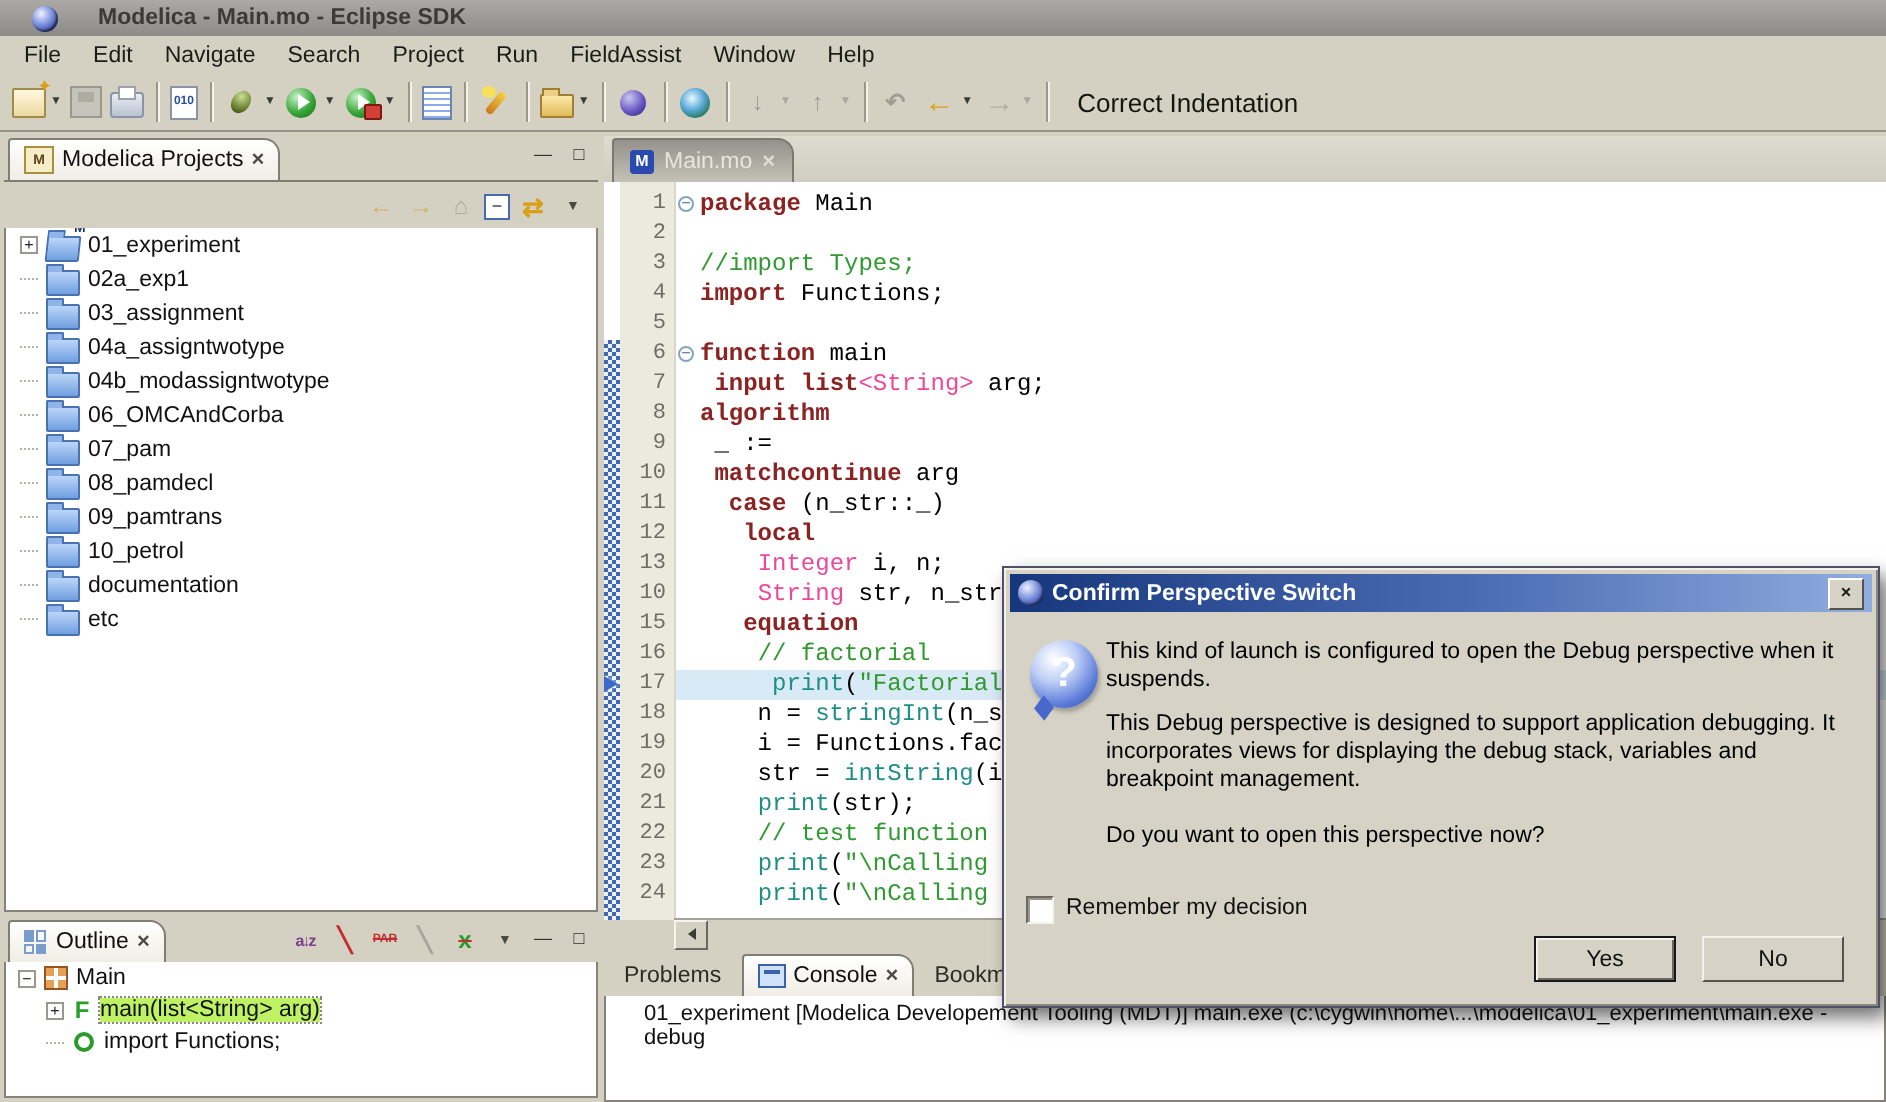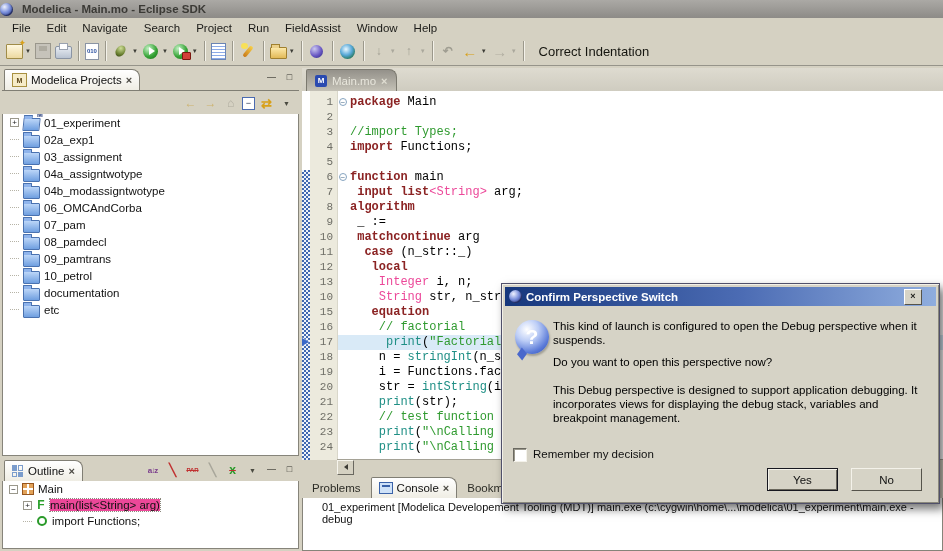"Modelica - Main.mo - Eclipse" #titlebar { gap: 9px -> 20px; padding-left: 0 -> 16px }
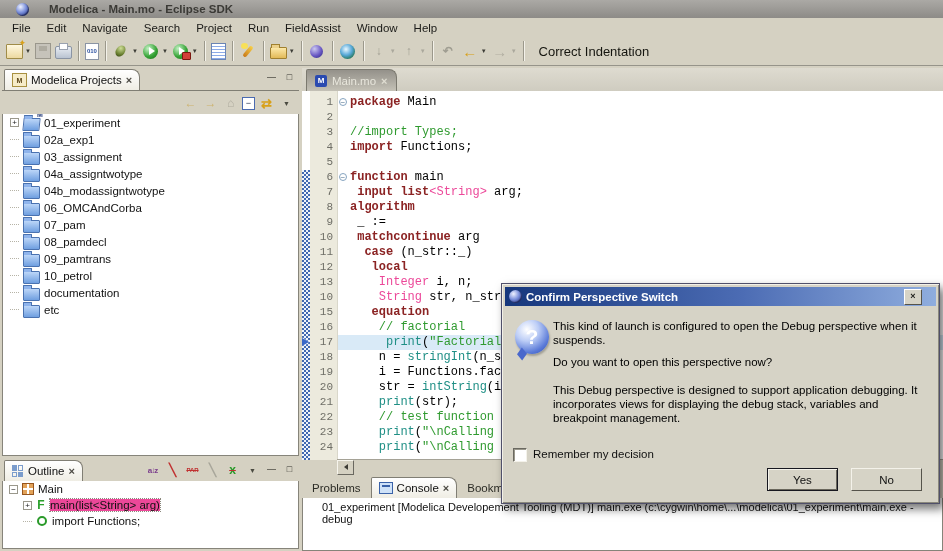"Confirm Perspective Switch" #dlg-title { padding: 0 14px 0 4px -> 0 4px 0 4px }
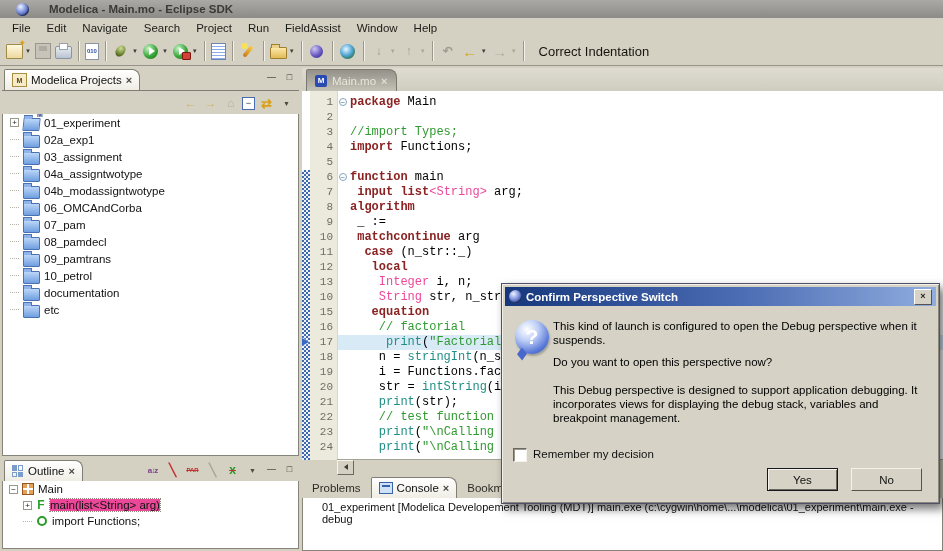"Do you want to open" p { order: before "This Debug perspective is designed" -> after "This Debug perspective is designed" }
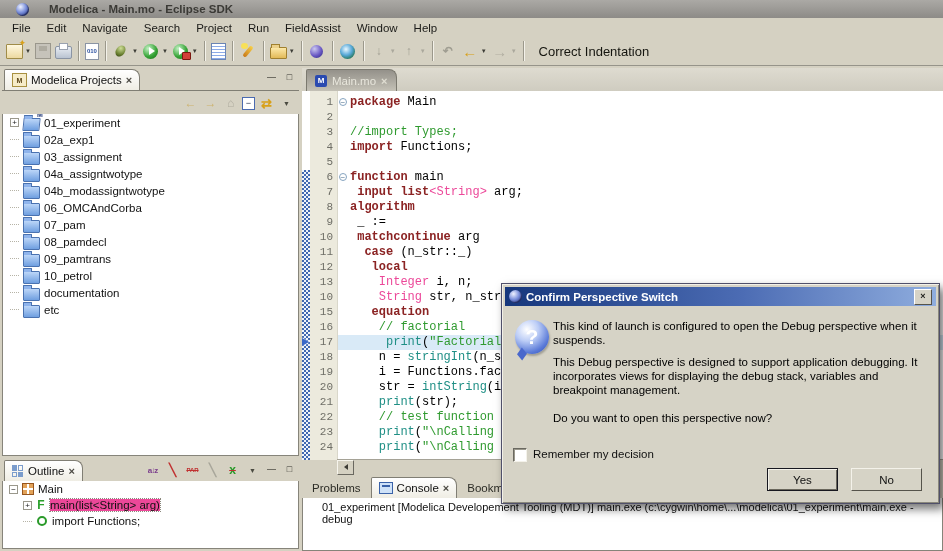"main(list<String> arg)" .olabel.selected { background: #ec4899 -> #bef264 }
